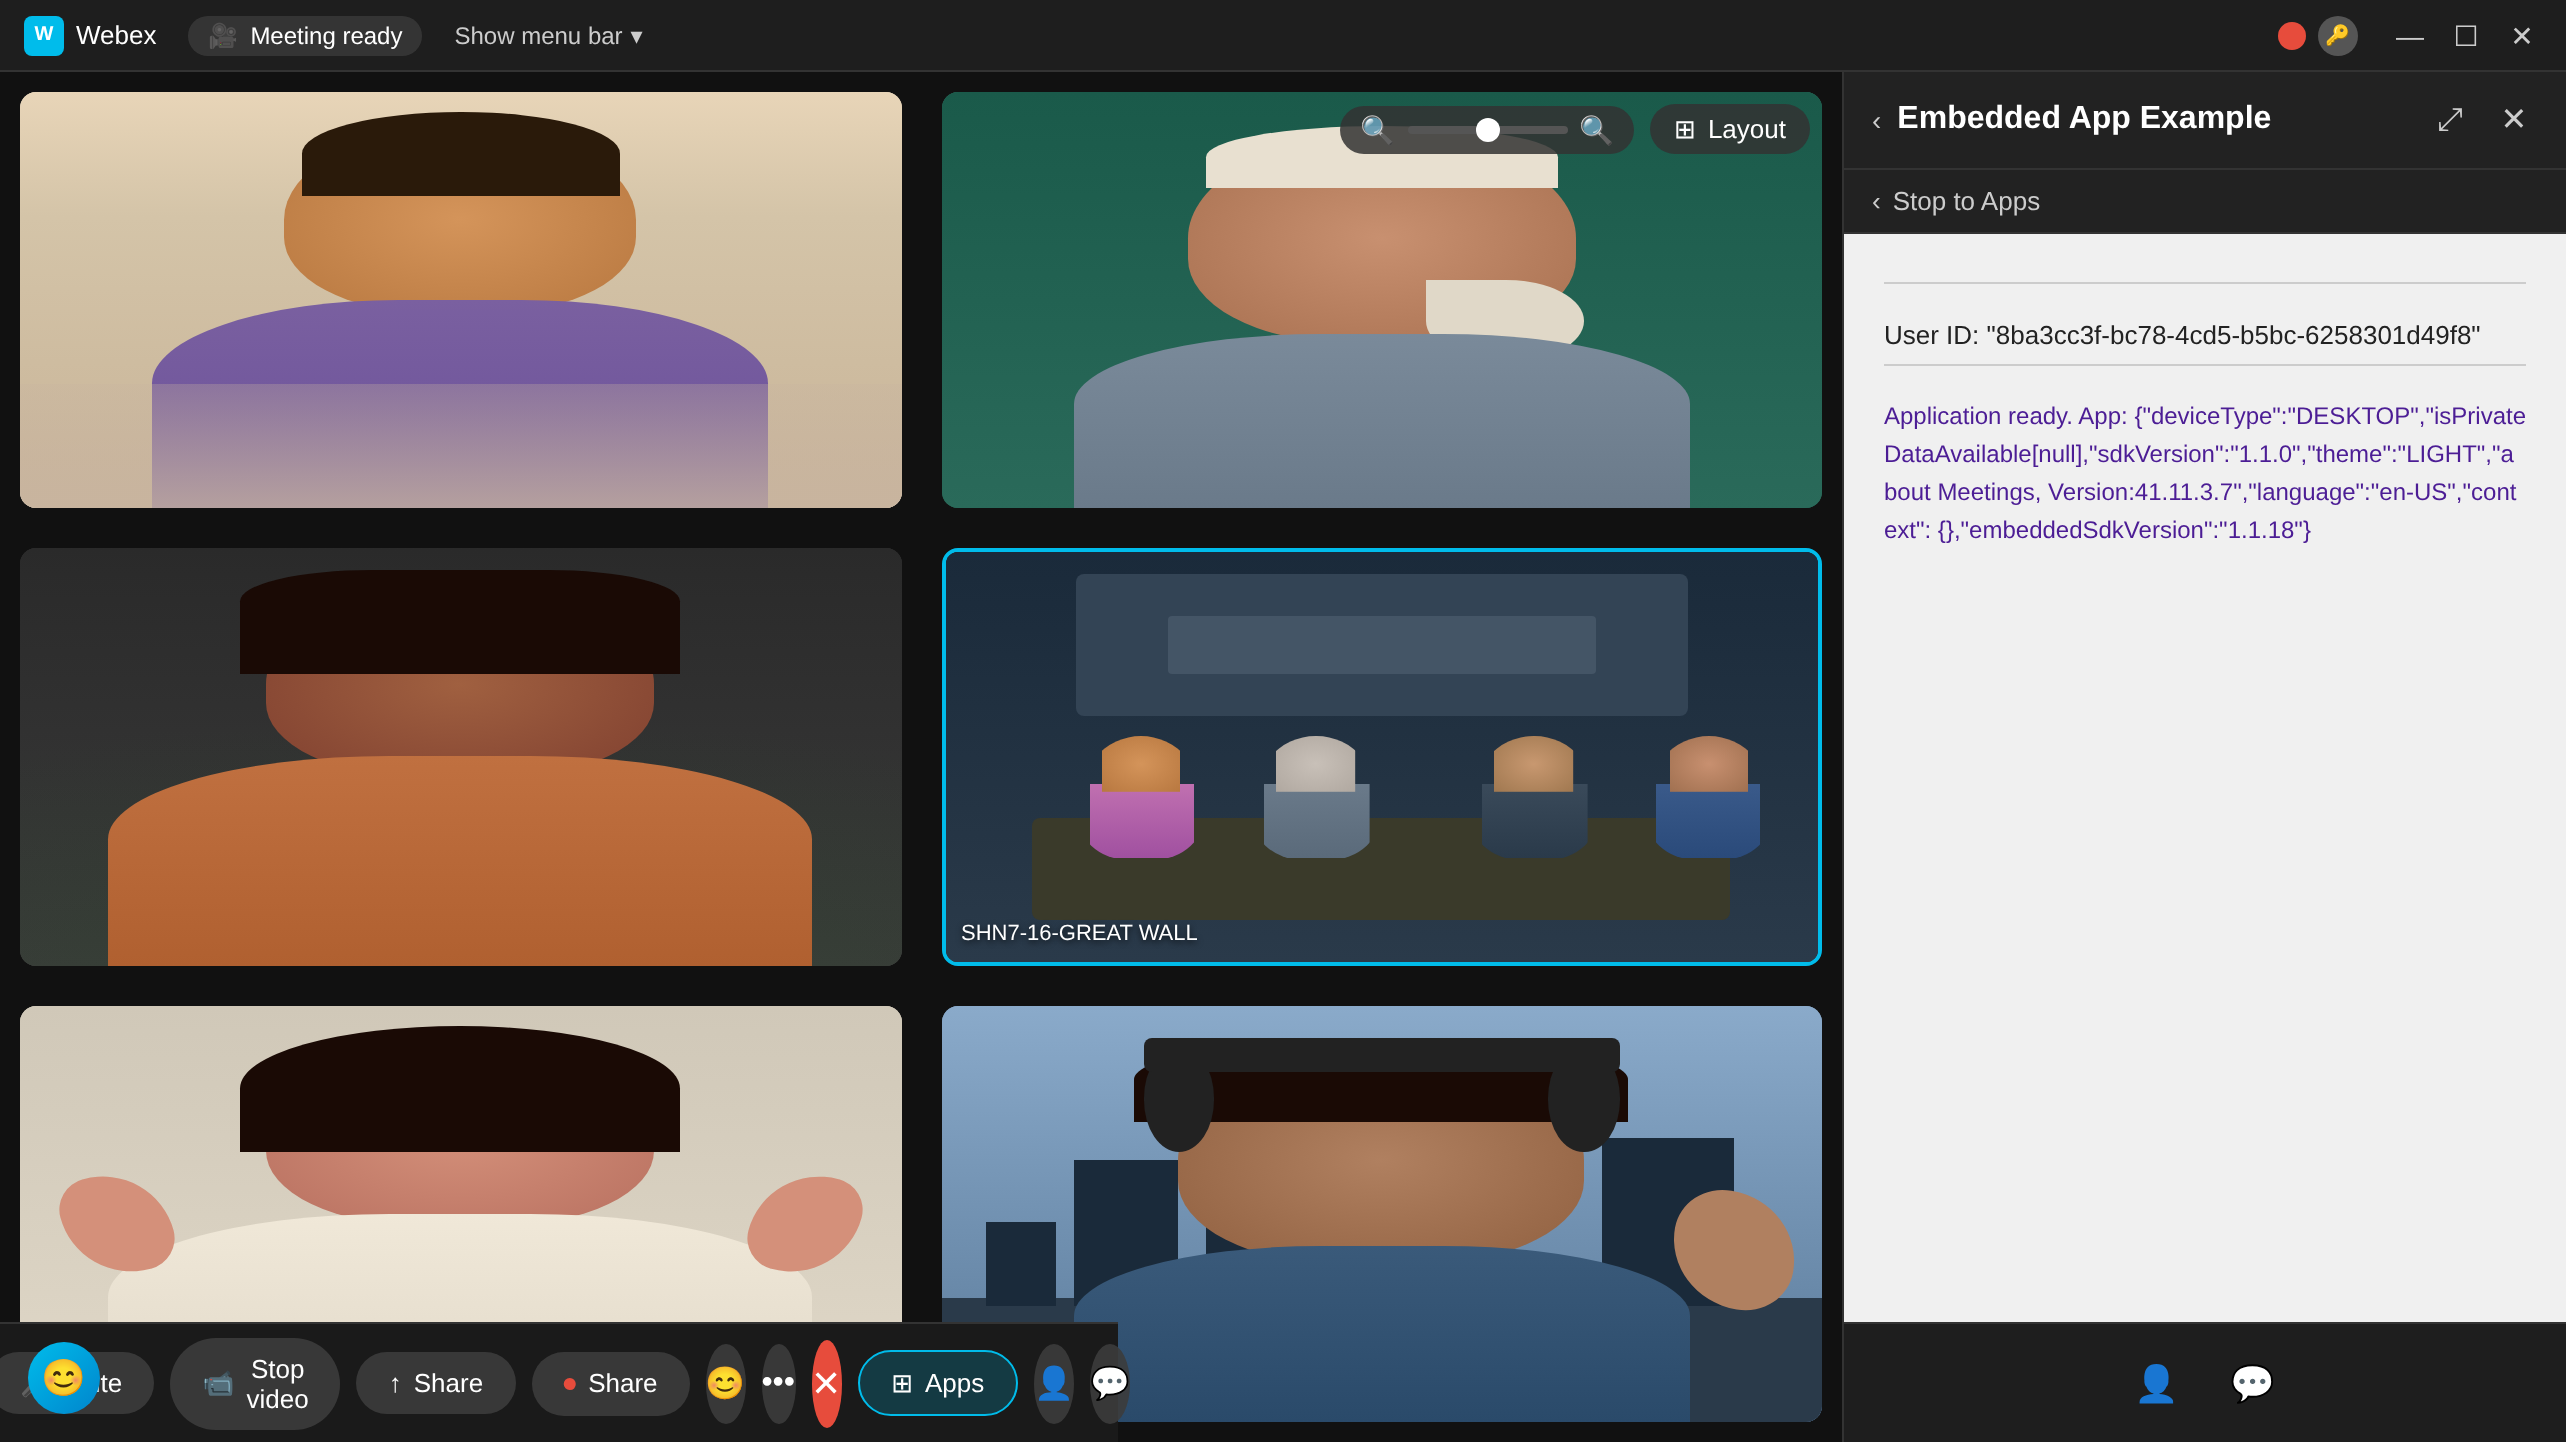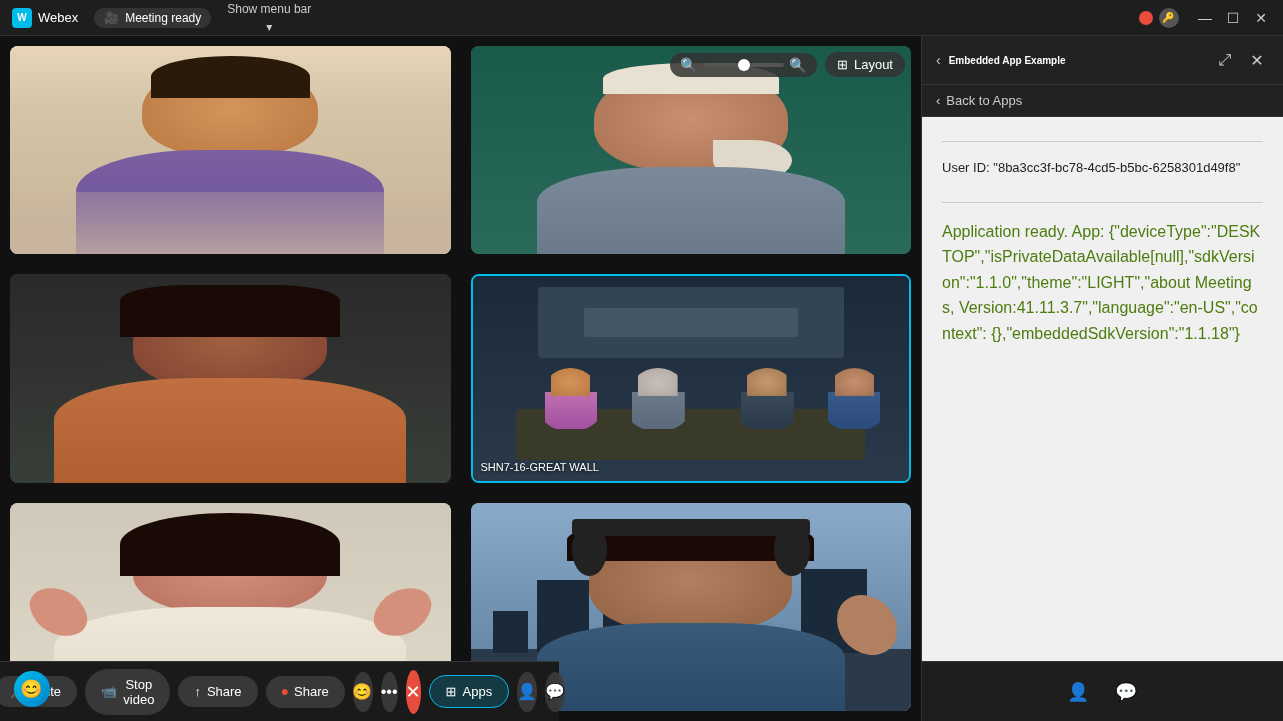"Show menu bar" .show-menu-btn { flex-direction: column -> none }
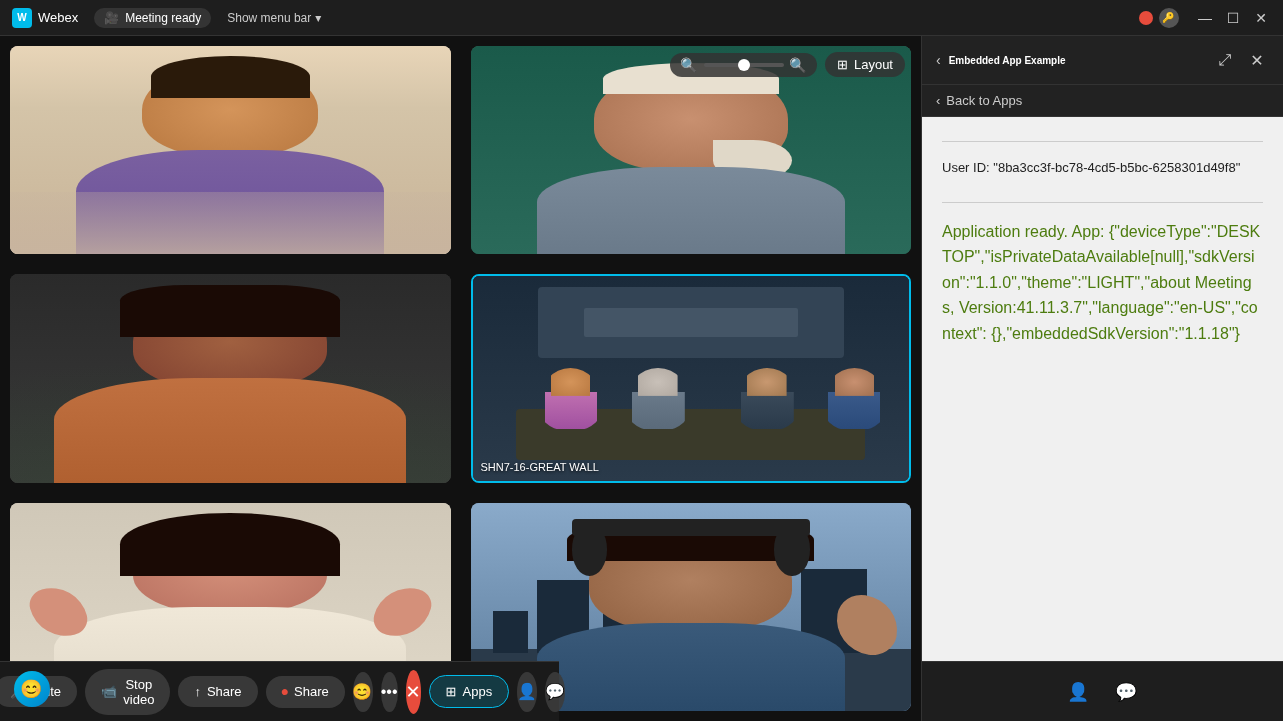"Embedded App Example" .panel-title { font-size: 10px -> 16px }
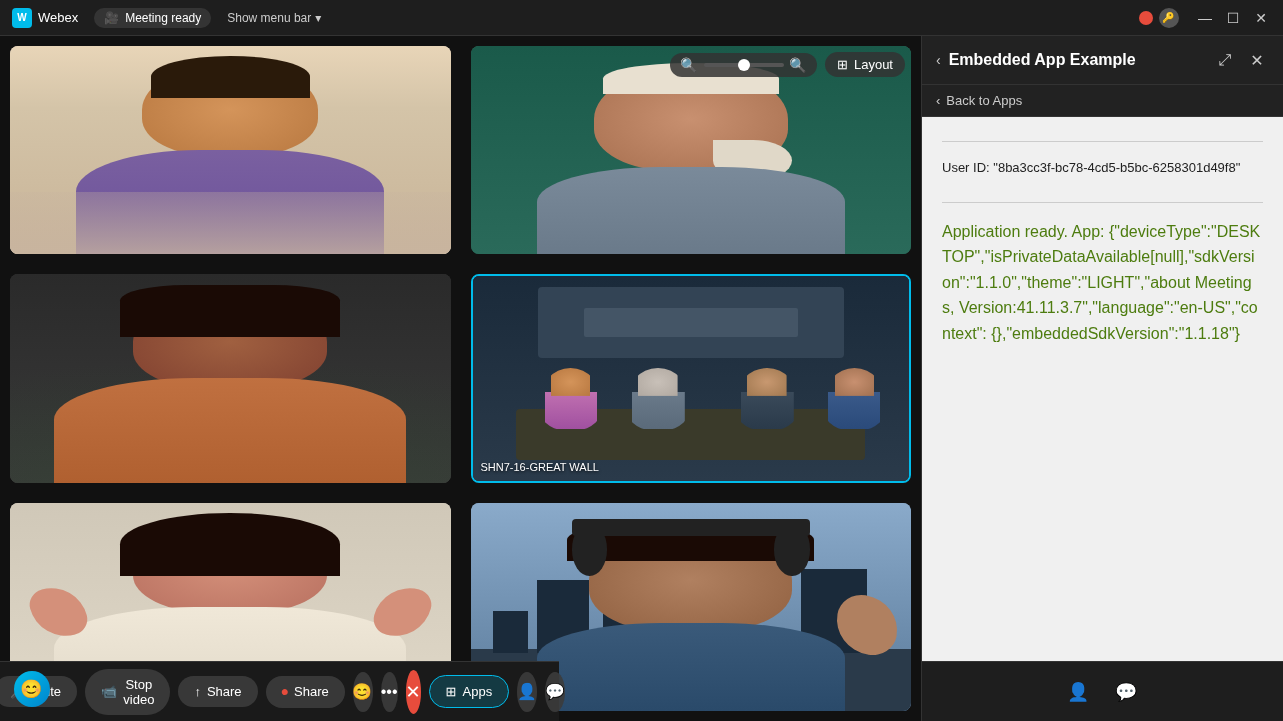"Back to Apps" span { text: Back -> Stop }
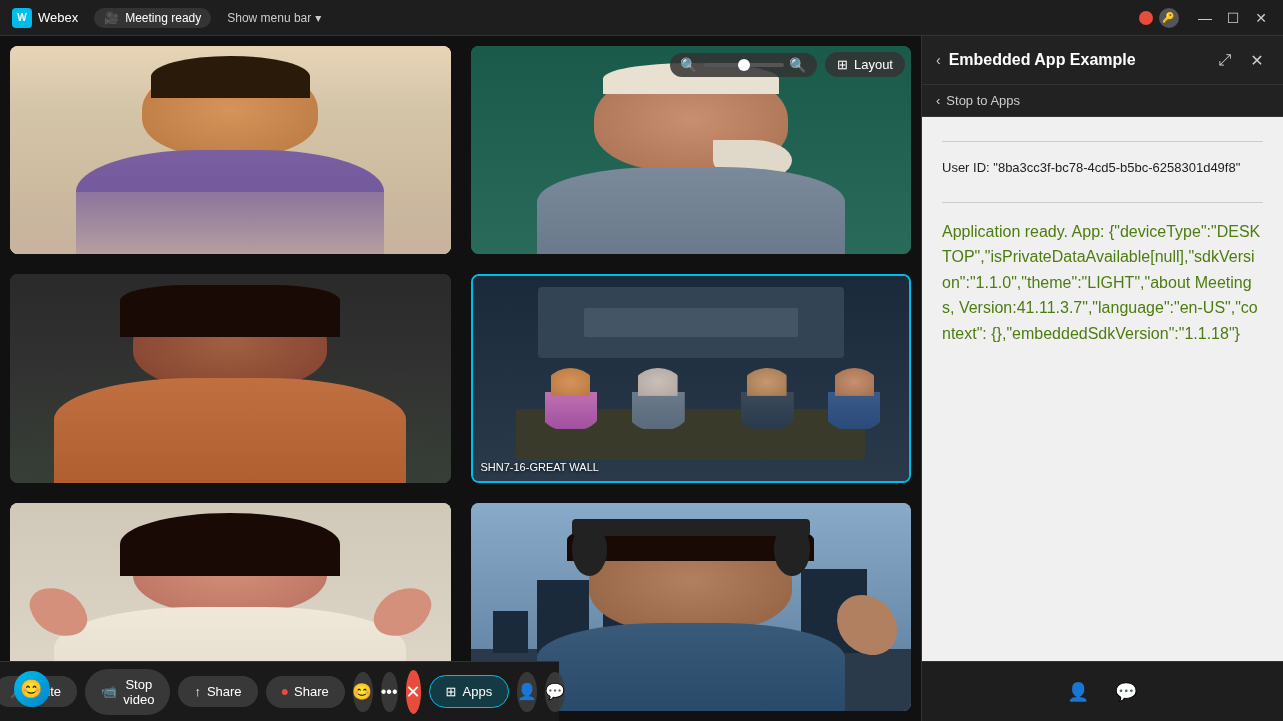"User ID:" .user-id-text { margin-bottom: 24px -> 4px }
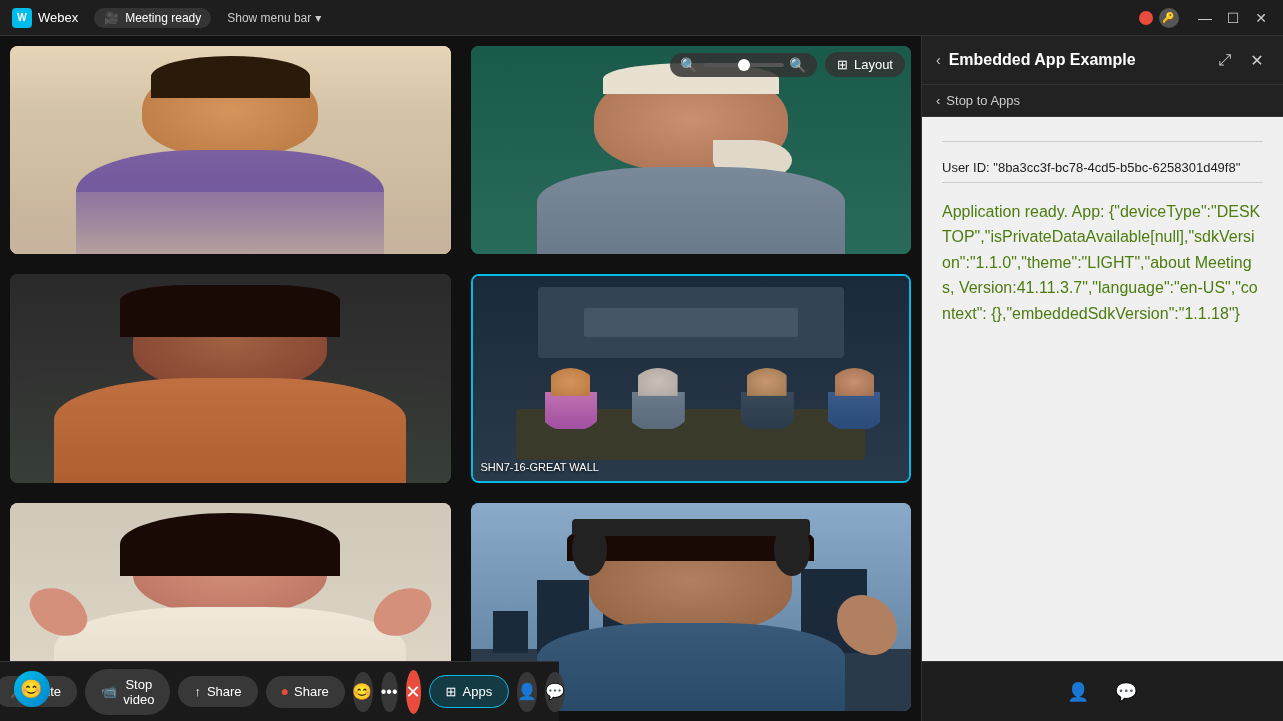"Application ready. App:" .app-ready-text { color: #4d7c0f -> #4c1d95; font-size: 16px -> 12px }
